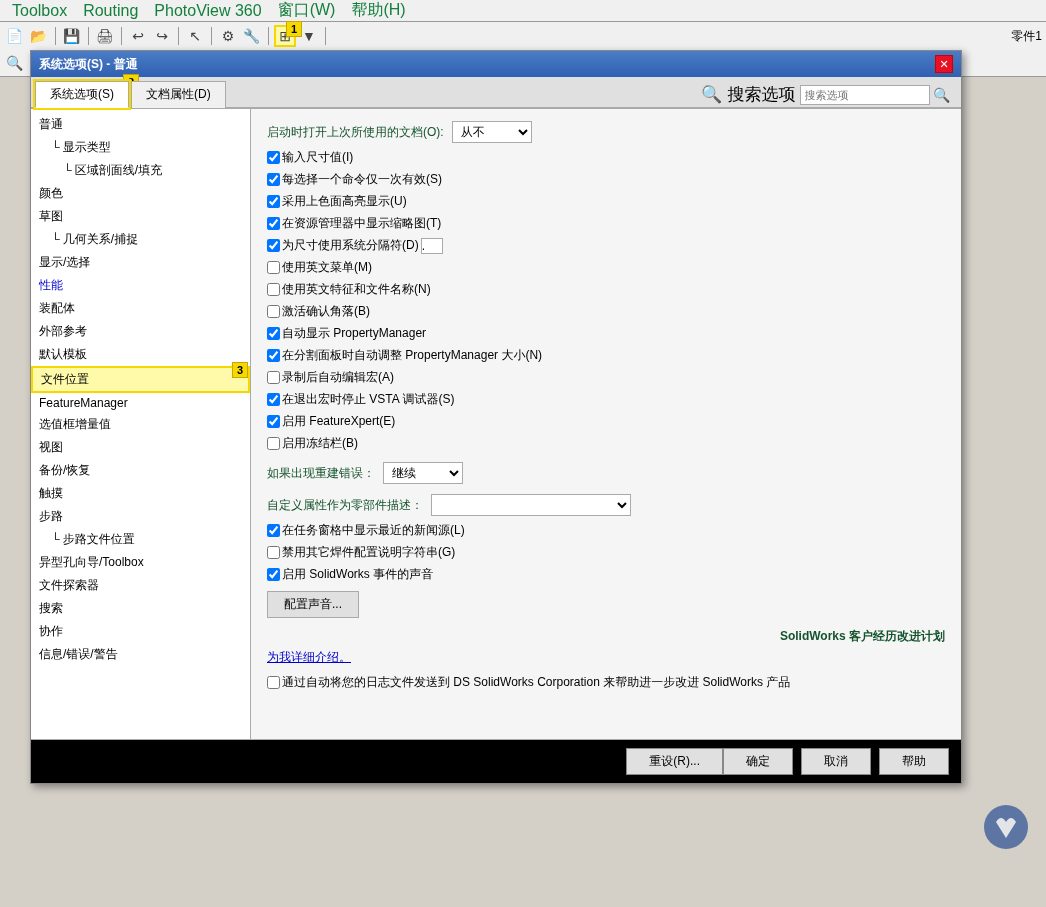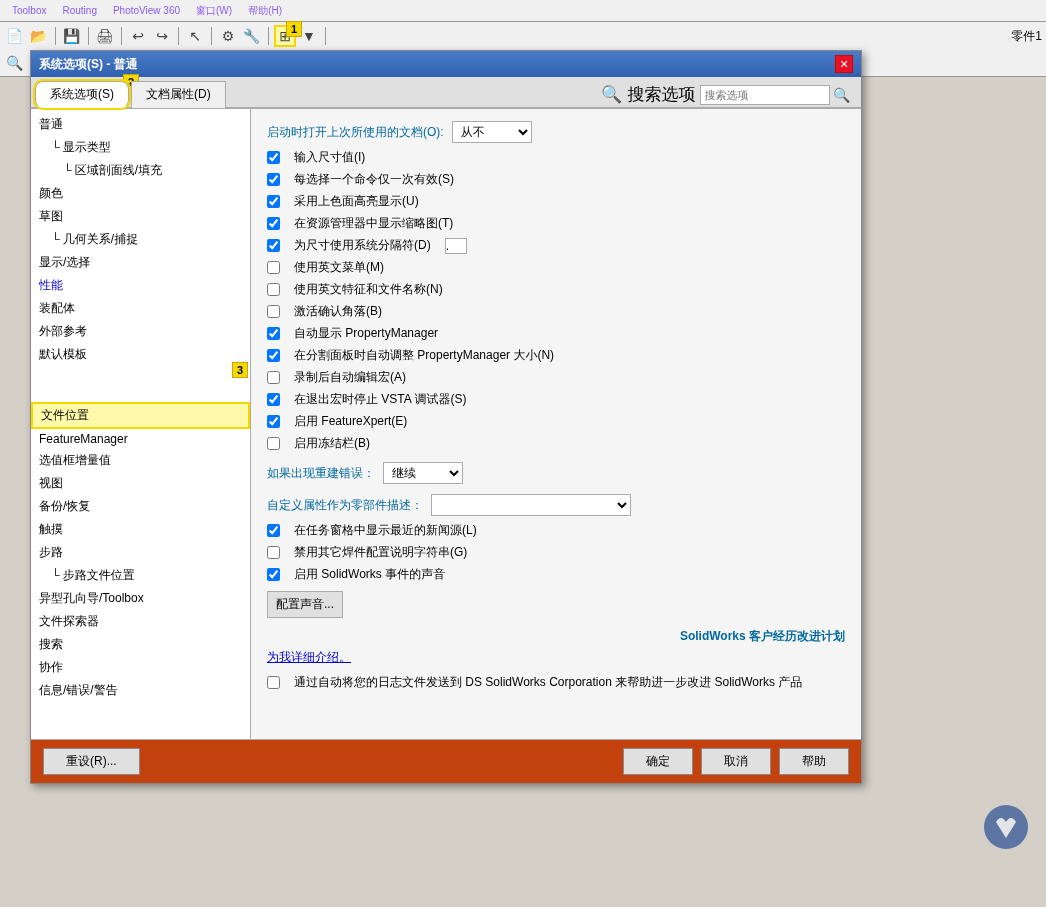"Toolbox" .menubar-item { color: #8b5cf6 -> #15803d; font-size: 10px -> 16px }
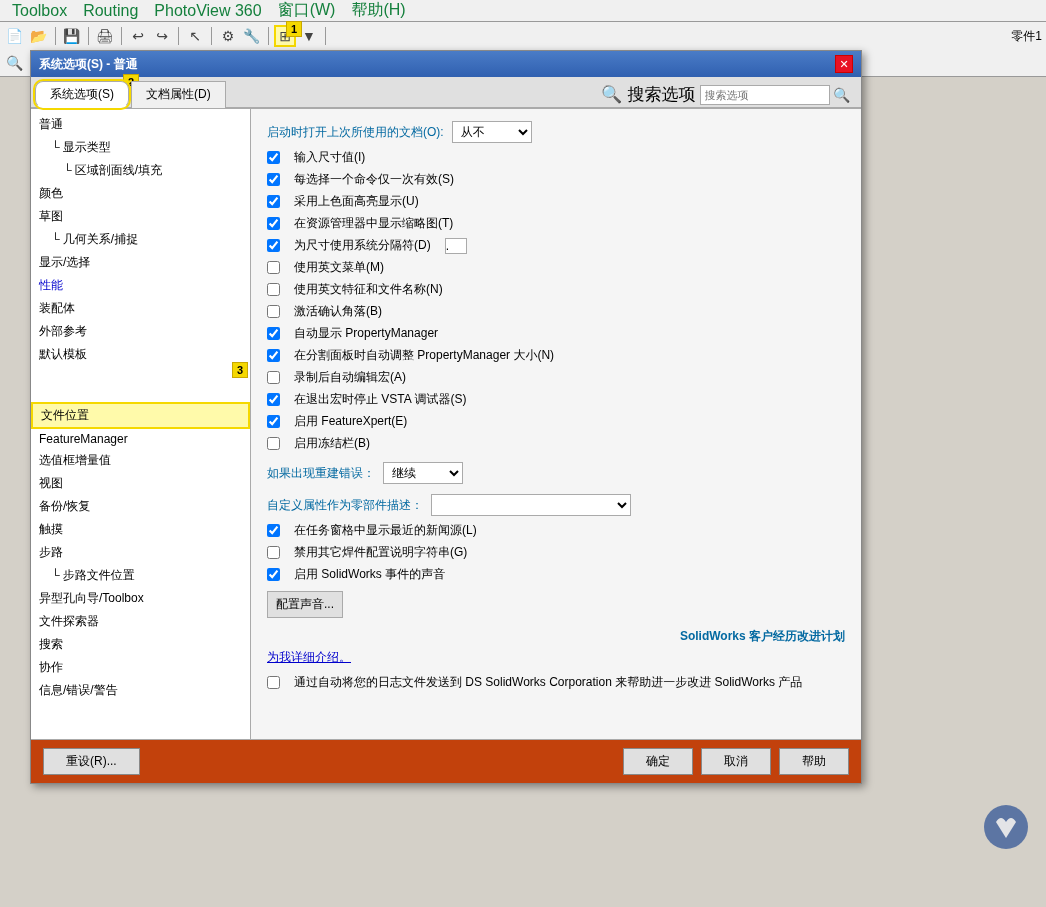"系统选项(S) - 普通" .dialog { width: 832px -> 932px }
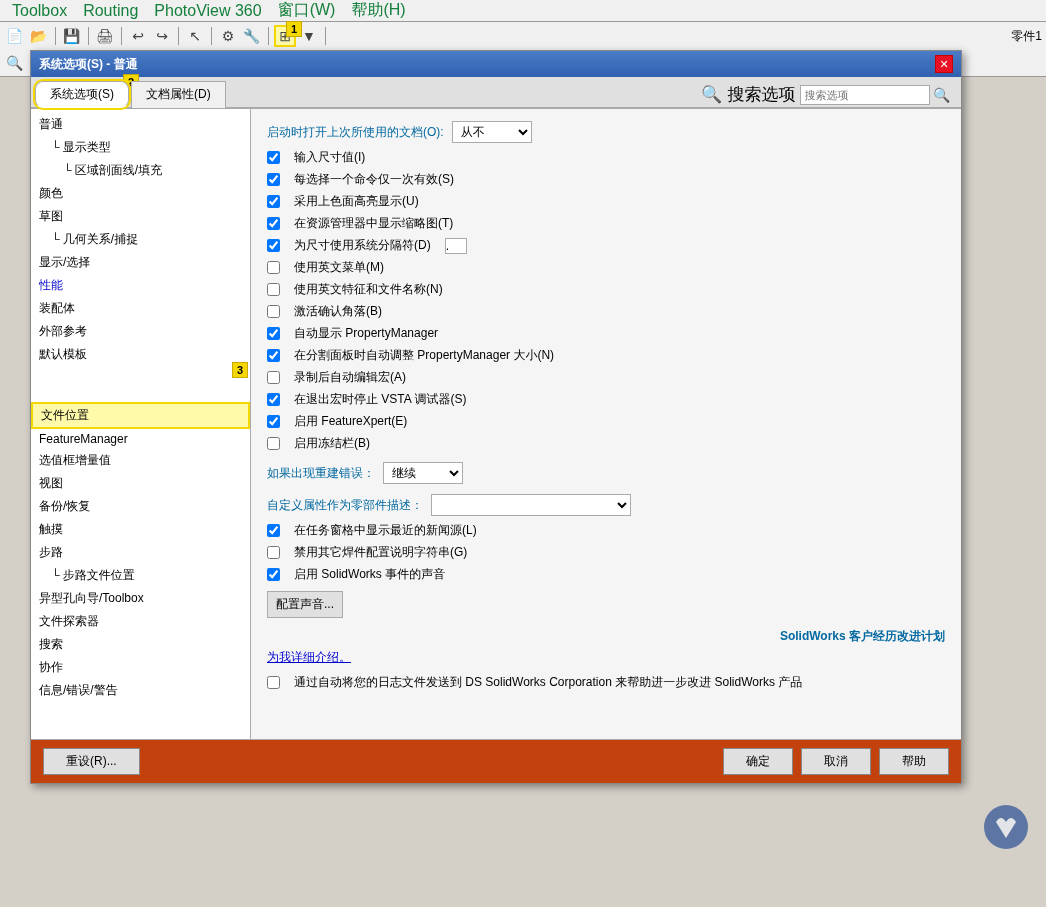"系统选项(S)" .tab-highlighted { border-radius: 8px -> none }
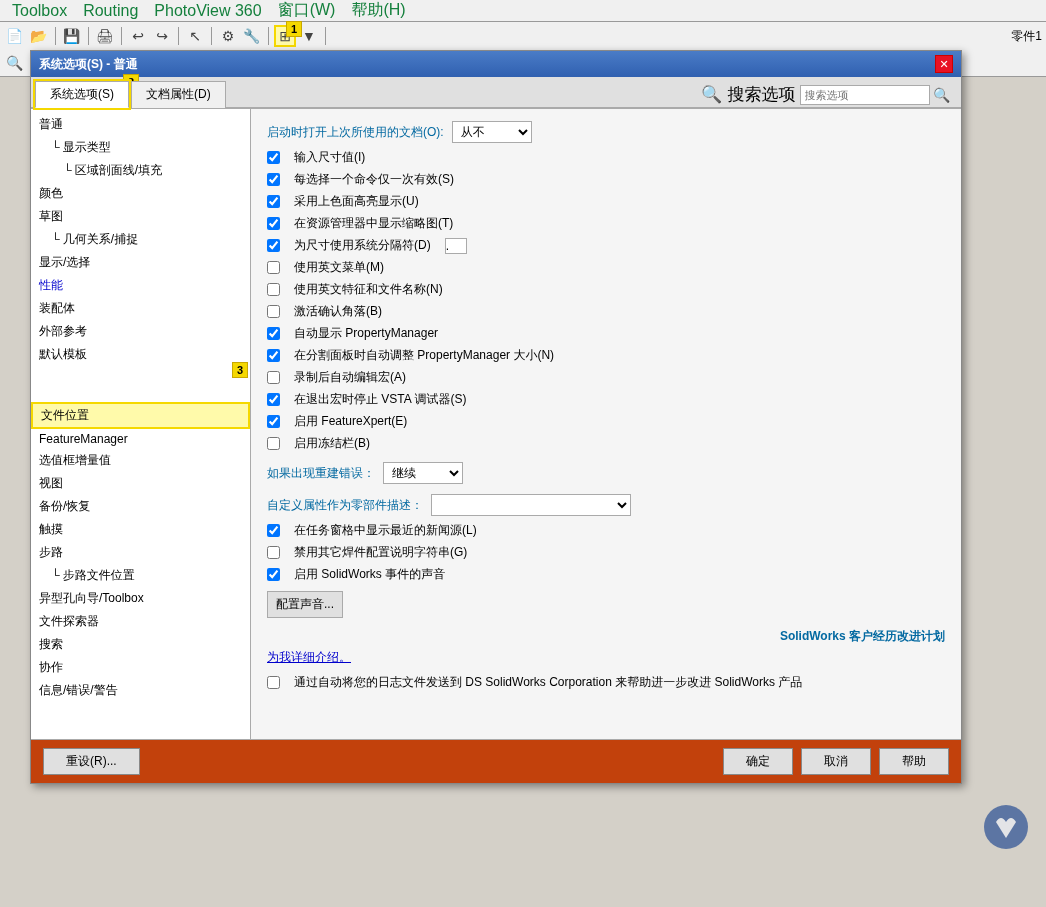"启动时打开上次所使用的文档(O):" .setting-label { color: #0369a1 -> #14532d }
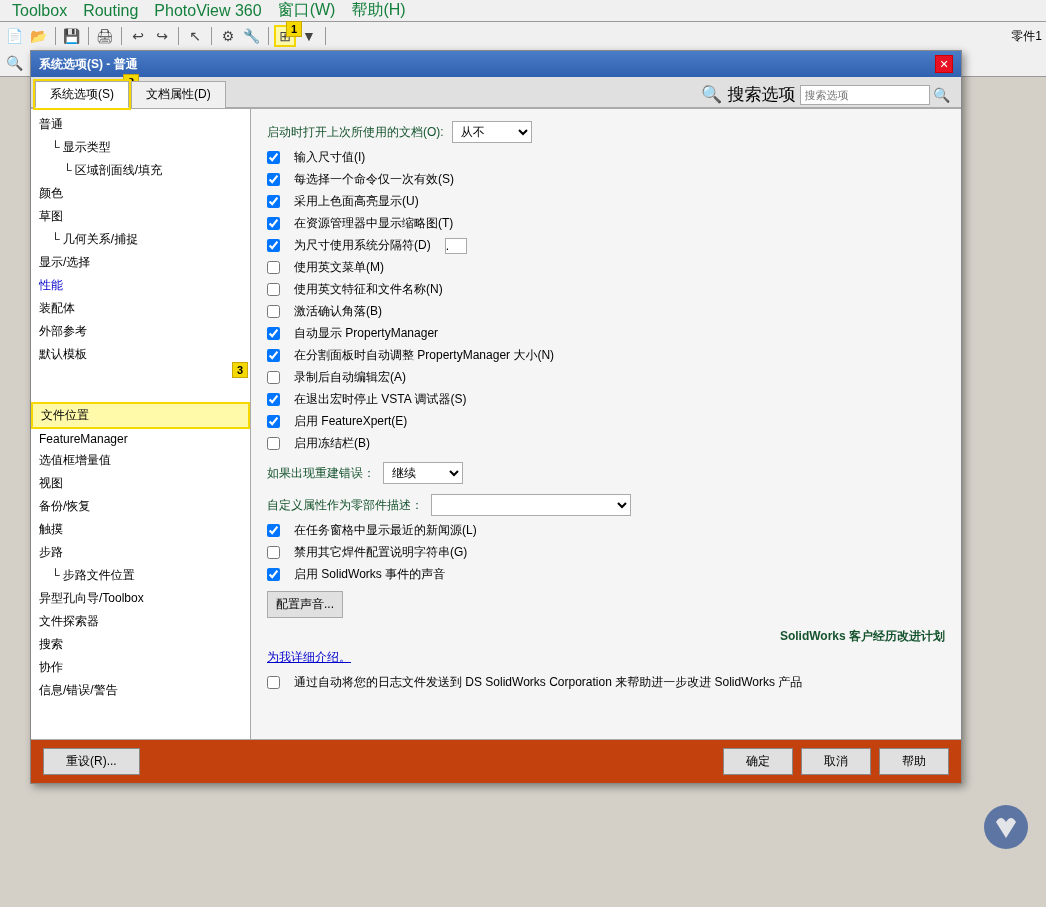"输入尺寸值(I)" .checkbox-item { gap: 14px -> 2px }
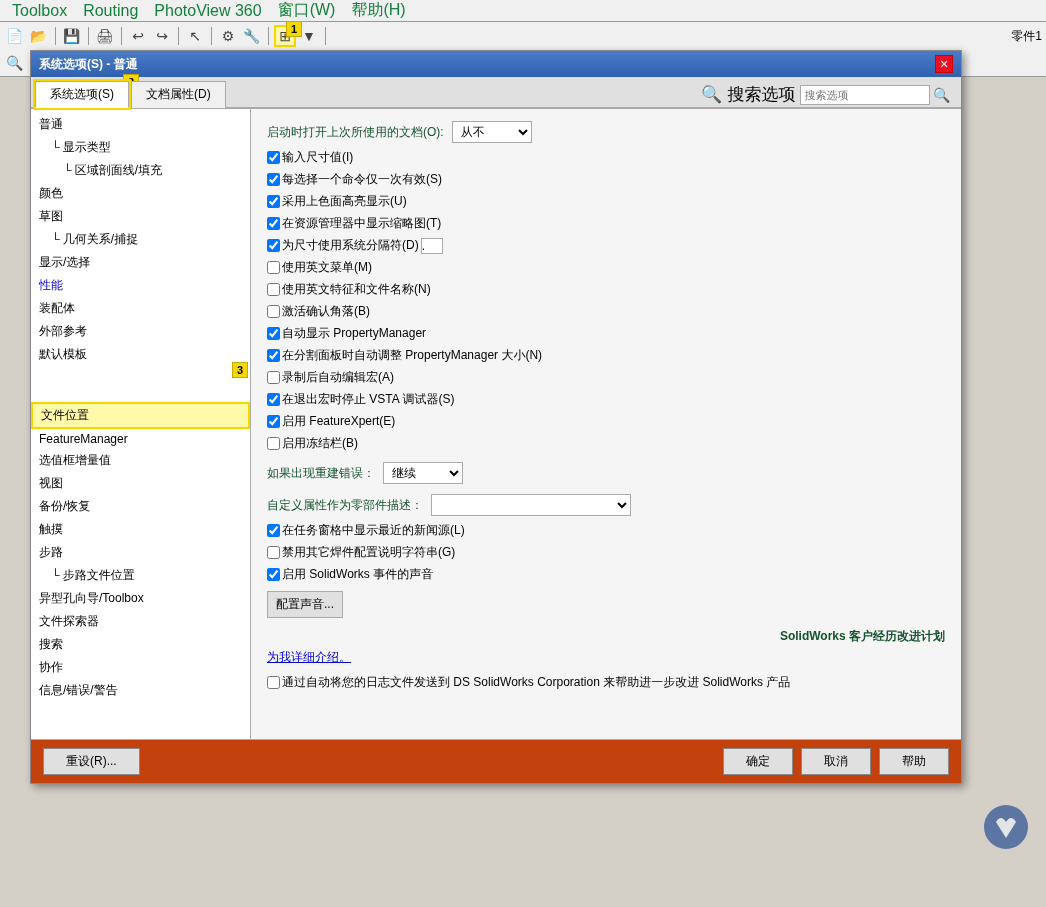"文件位置" .tree-item.highlighted { margin-top: 36px -> none }
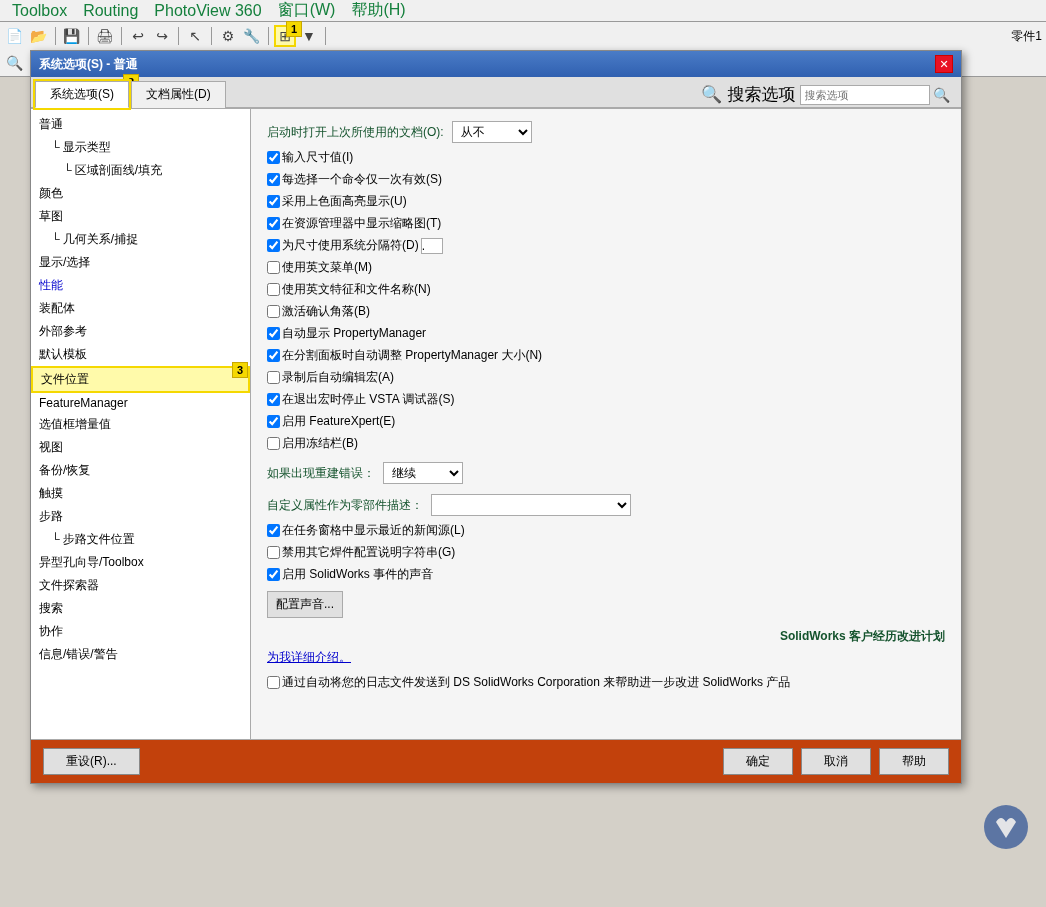"配置声音..." .config-btn { padding: 4px 8px -> 4px 16px }
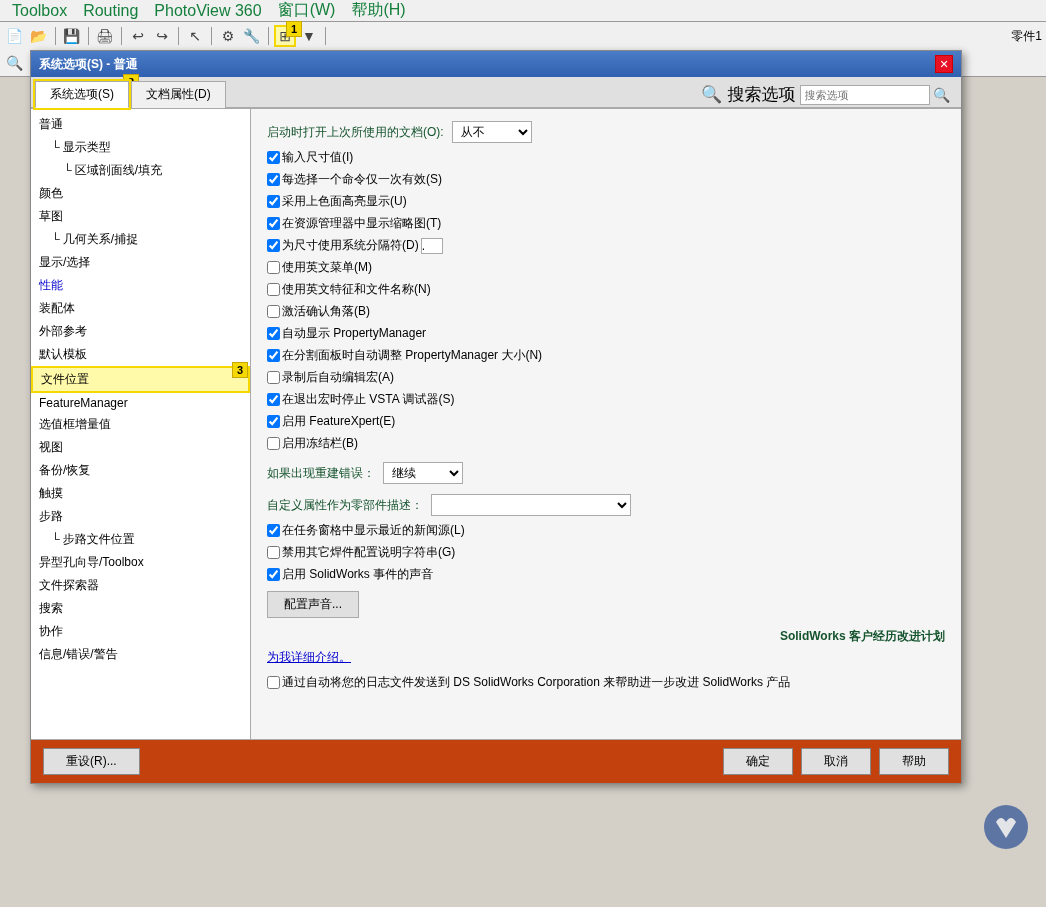"重设(R)..." .dialog-footer { background: #c2410c -> #000000; justify-content: space-between -> flex-end }
